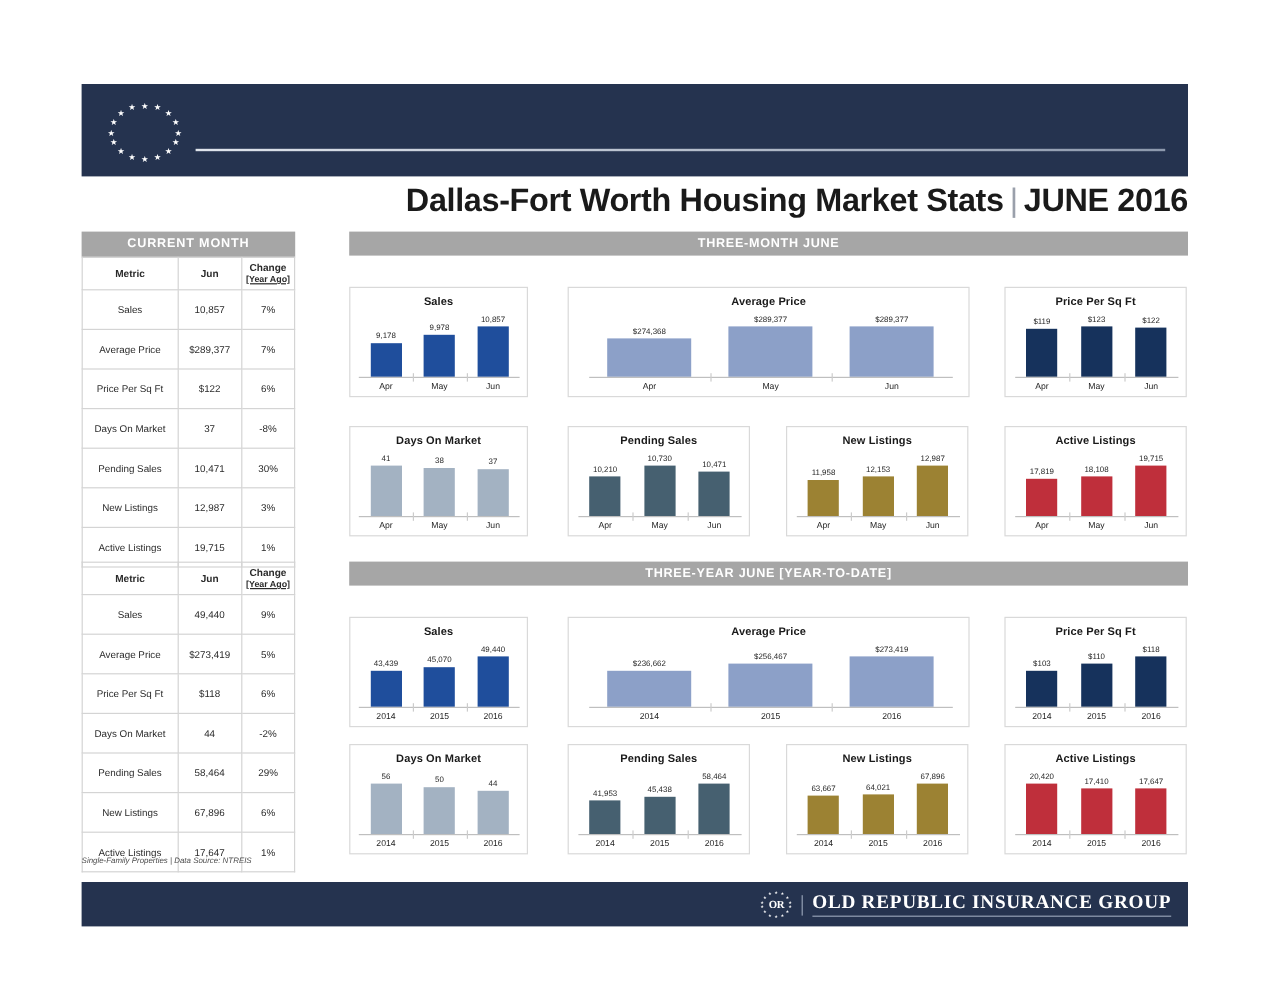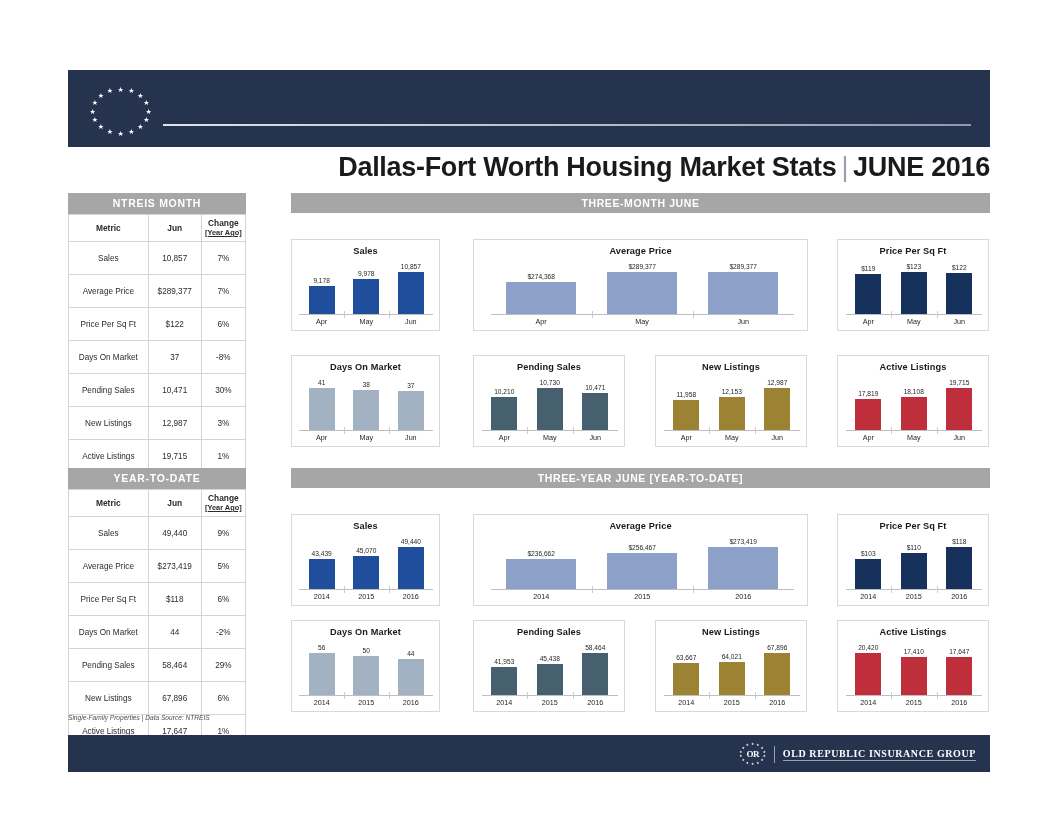"NTREIS MONTH" div.tbl-caption { text: NTREIS -> CURRENT }
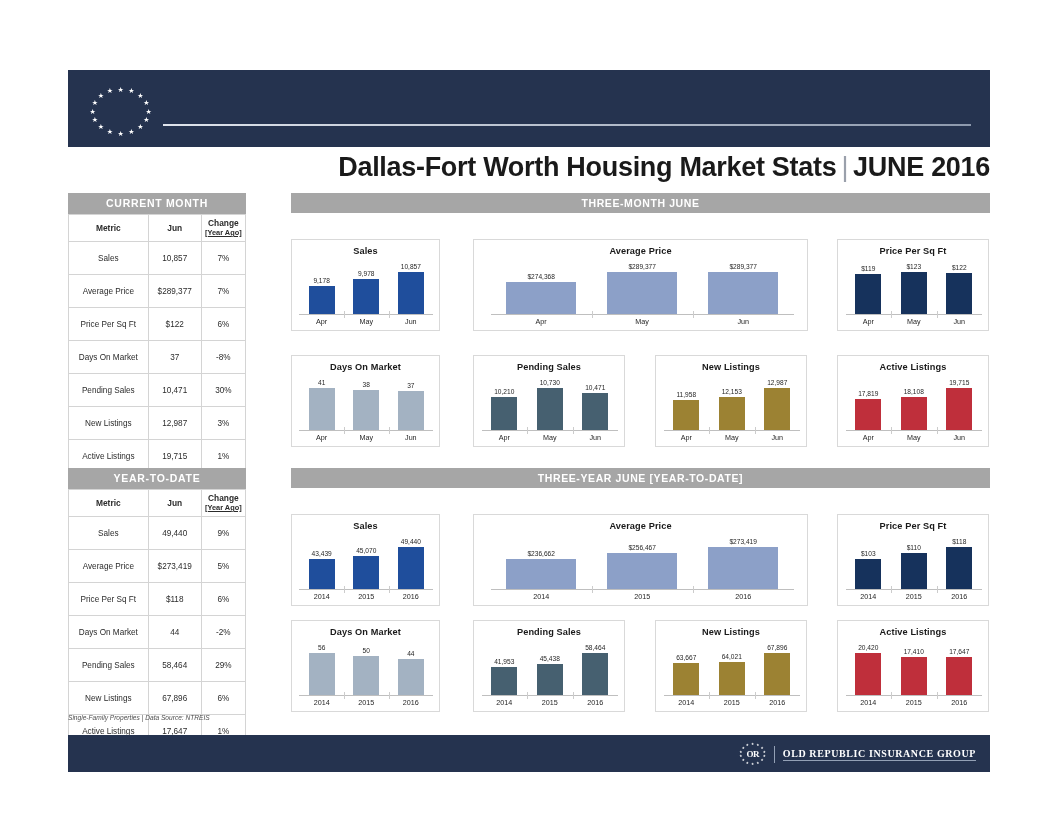"YEAR-TO-DATE" div.tbl-caption { html: <div>YEAR-TO-DATE</div> -> none }
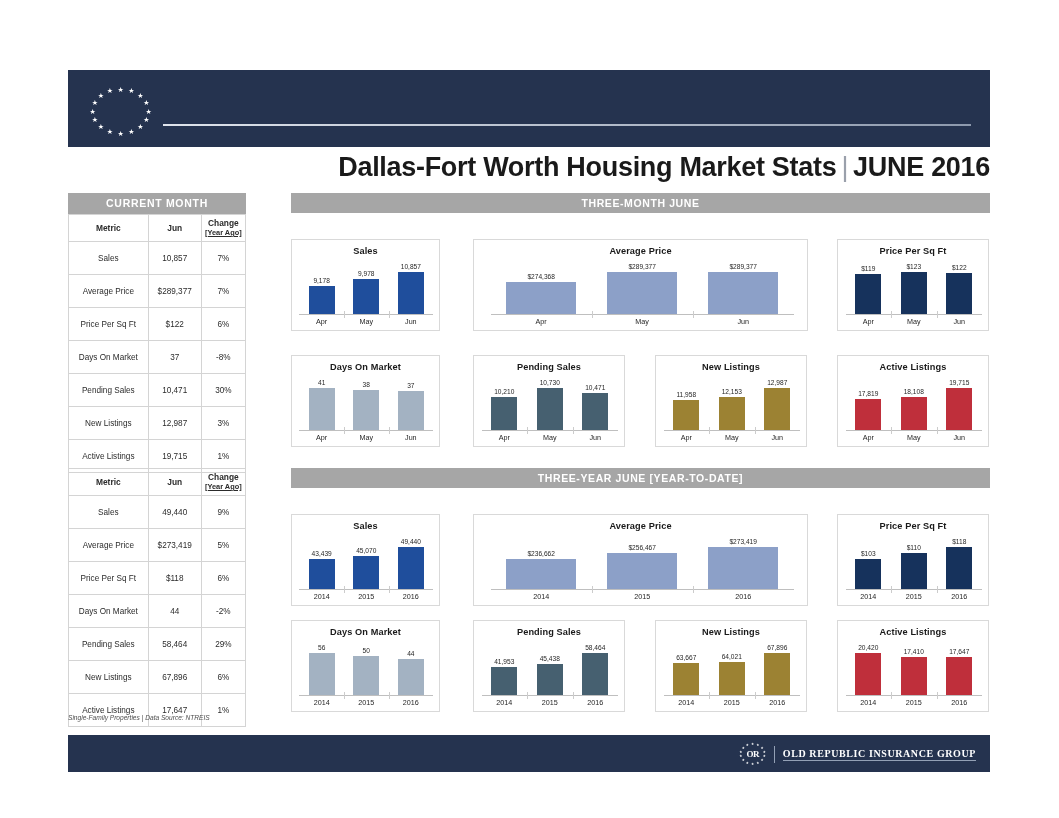"OLD REPUBLIC INSURANCE GROUP" .ftext { font-size: 10px -> 16px }
